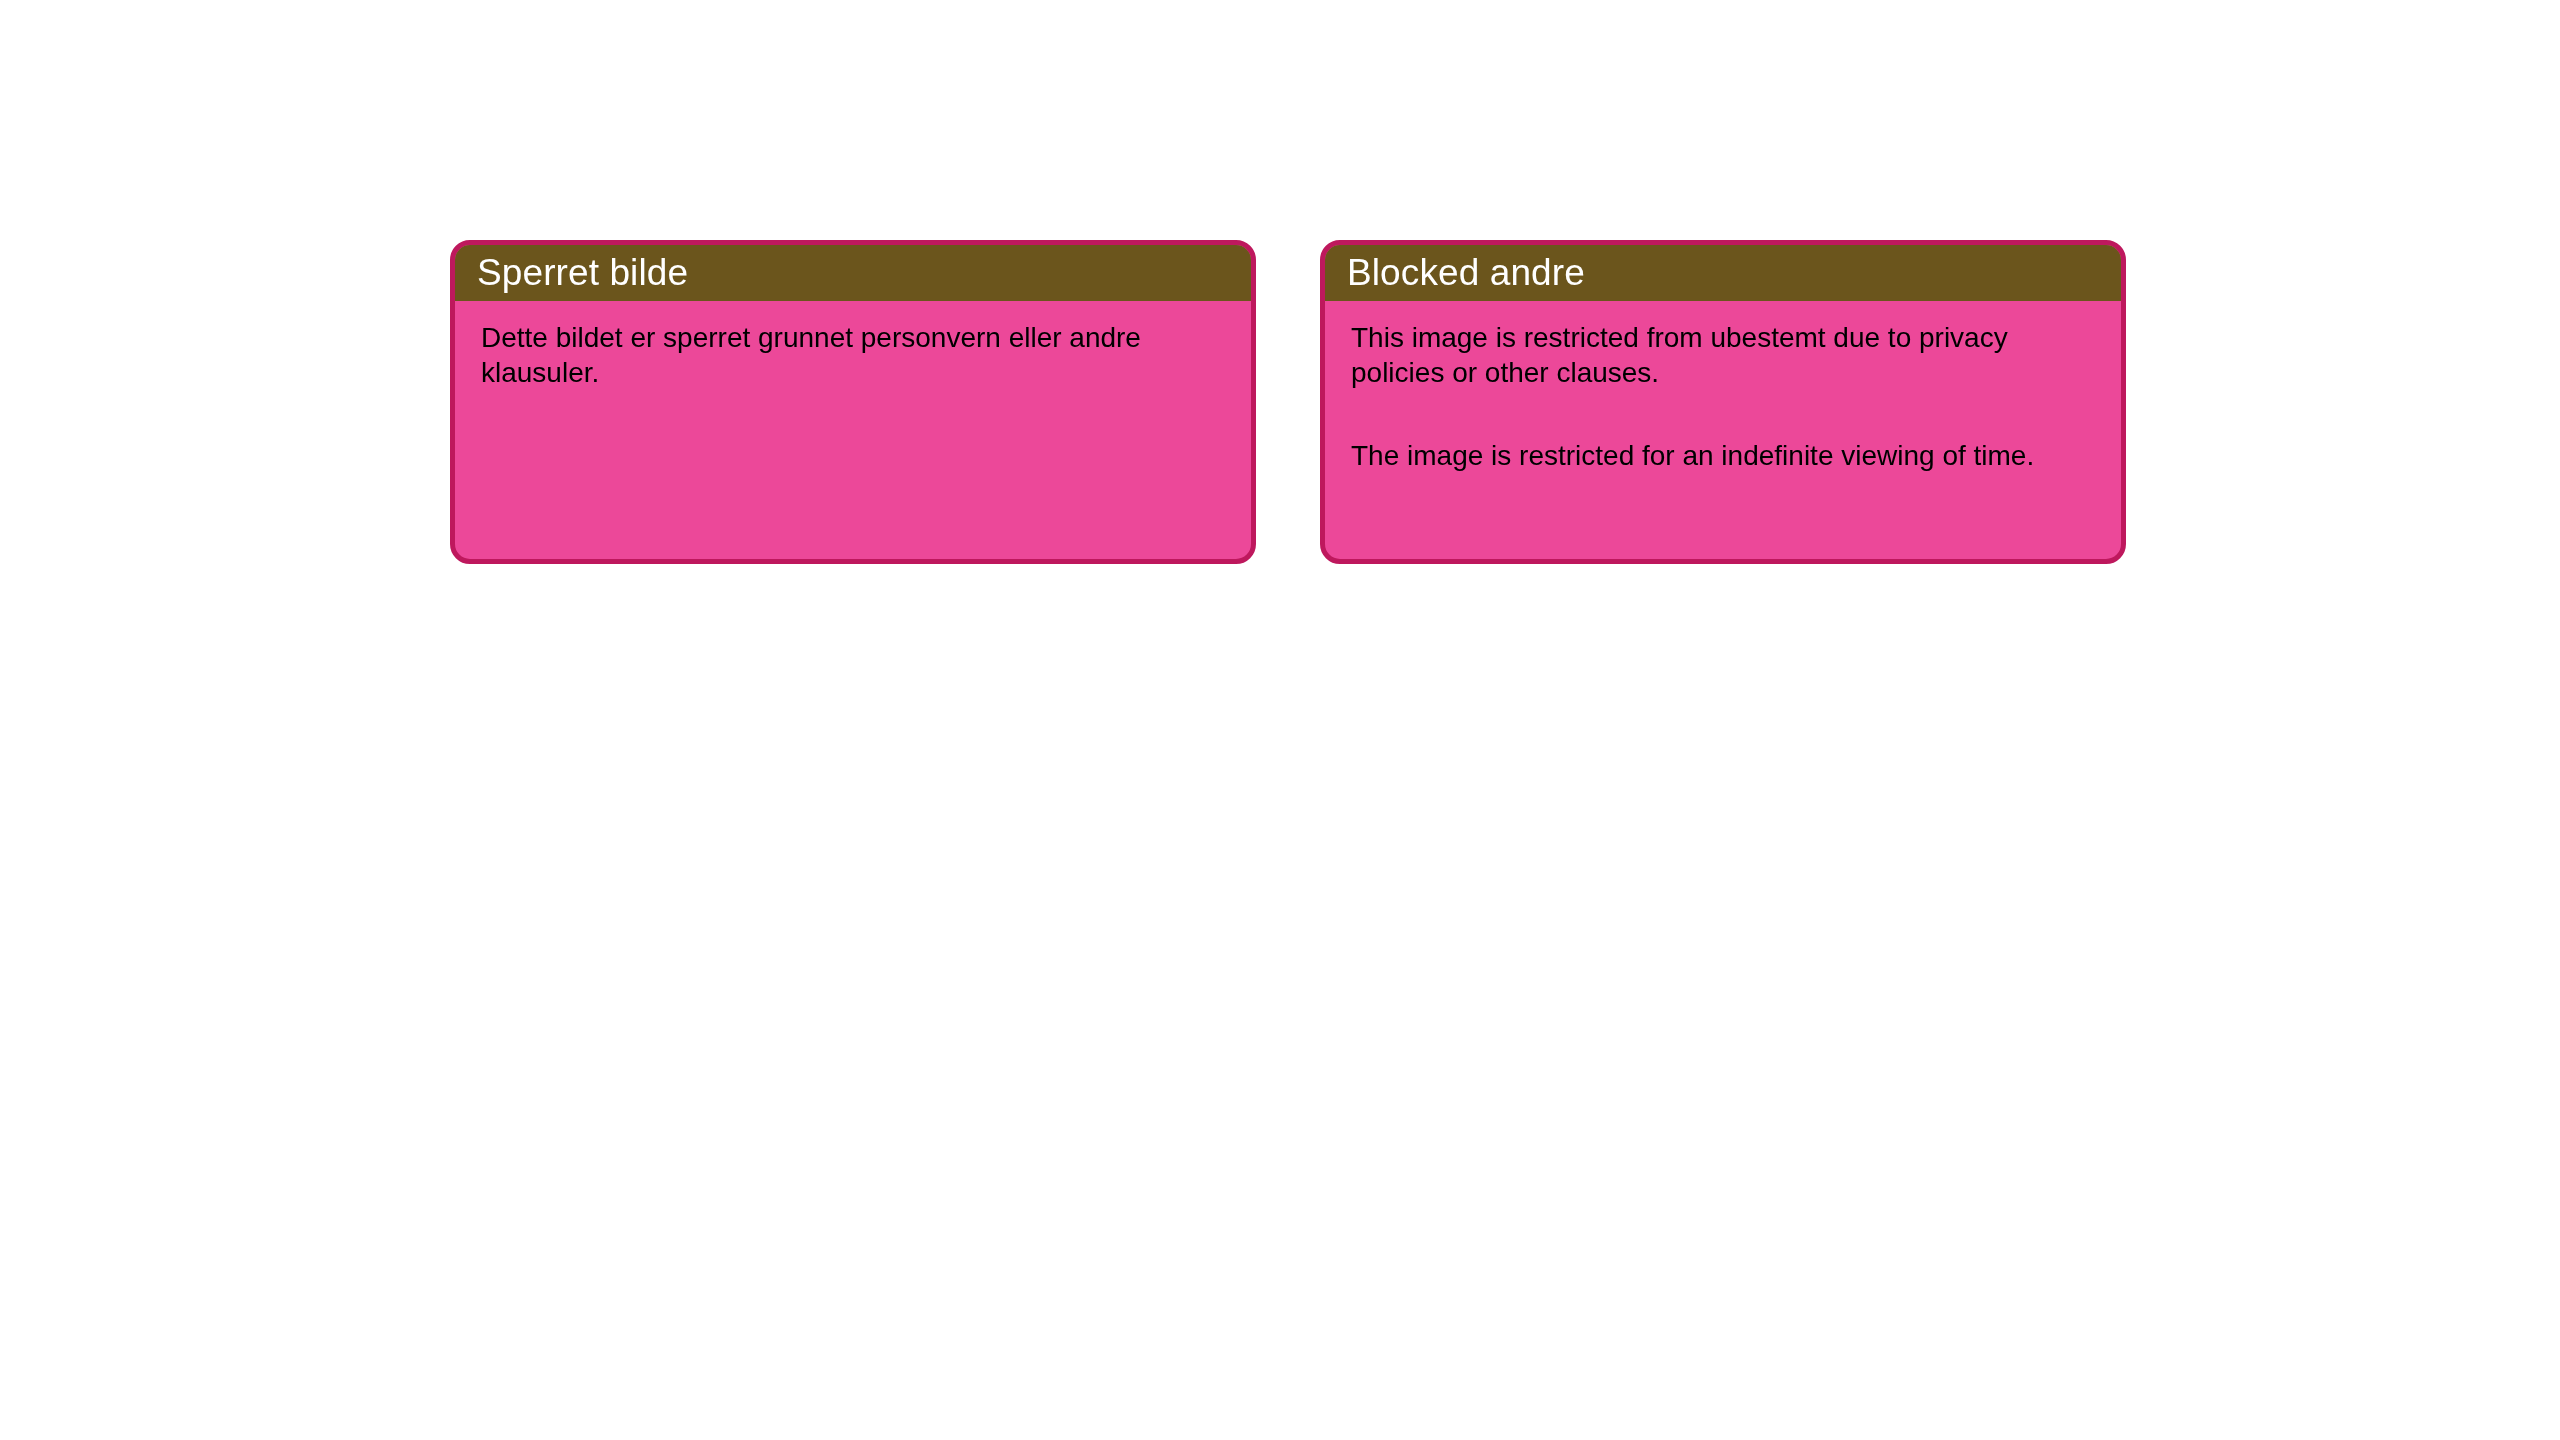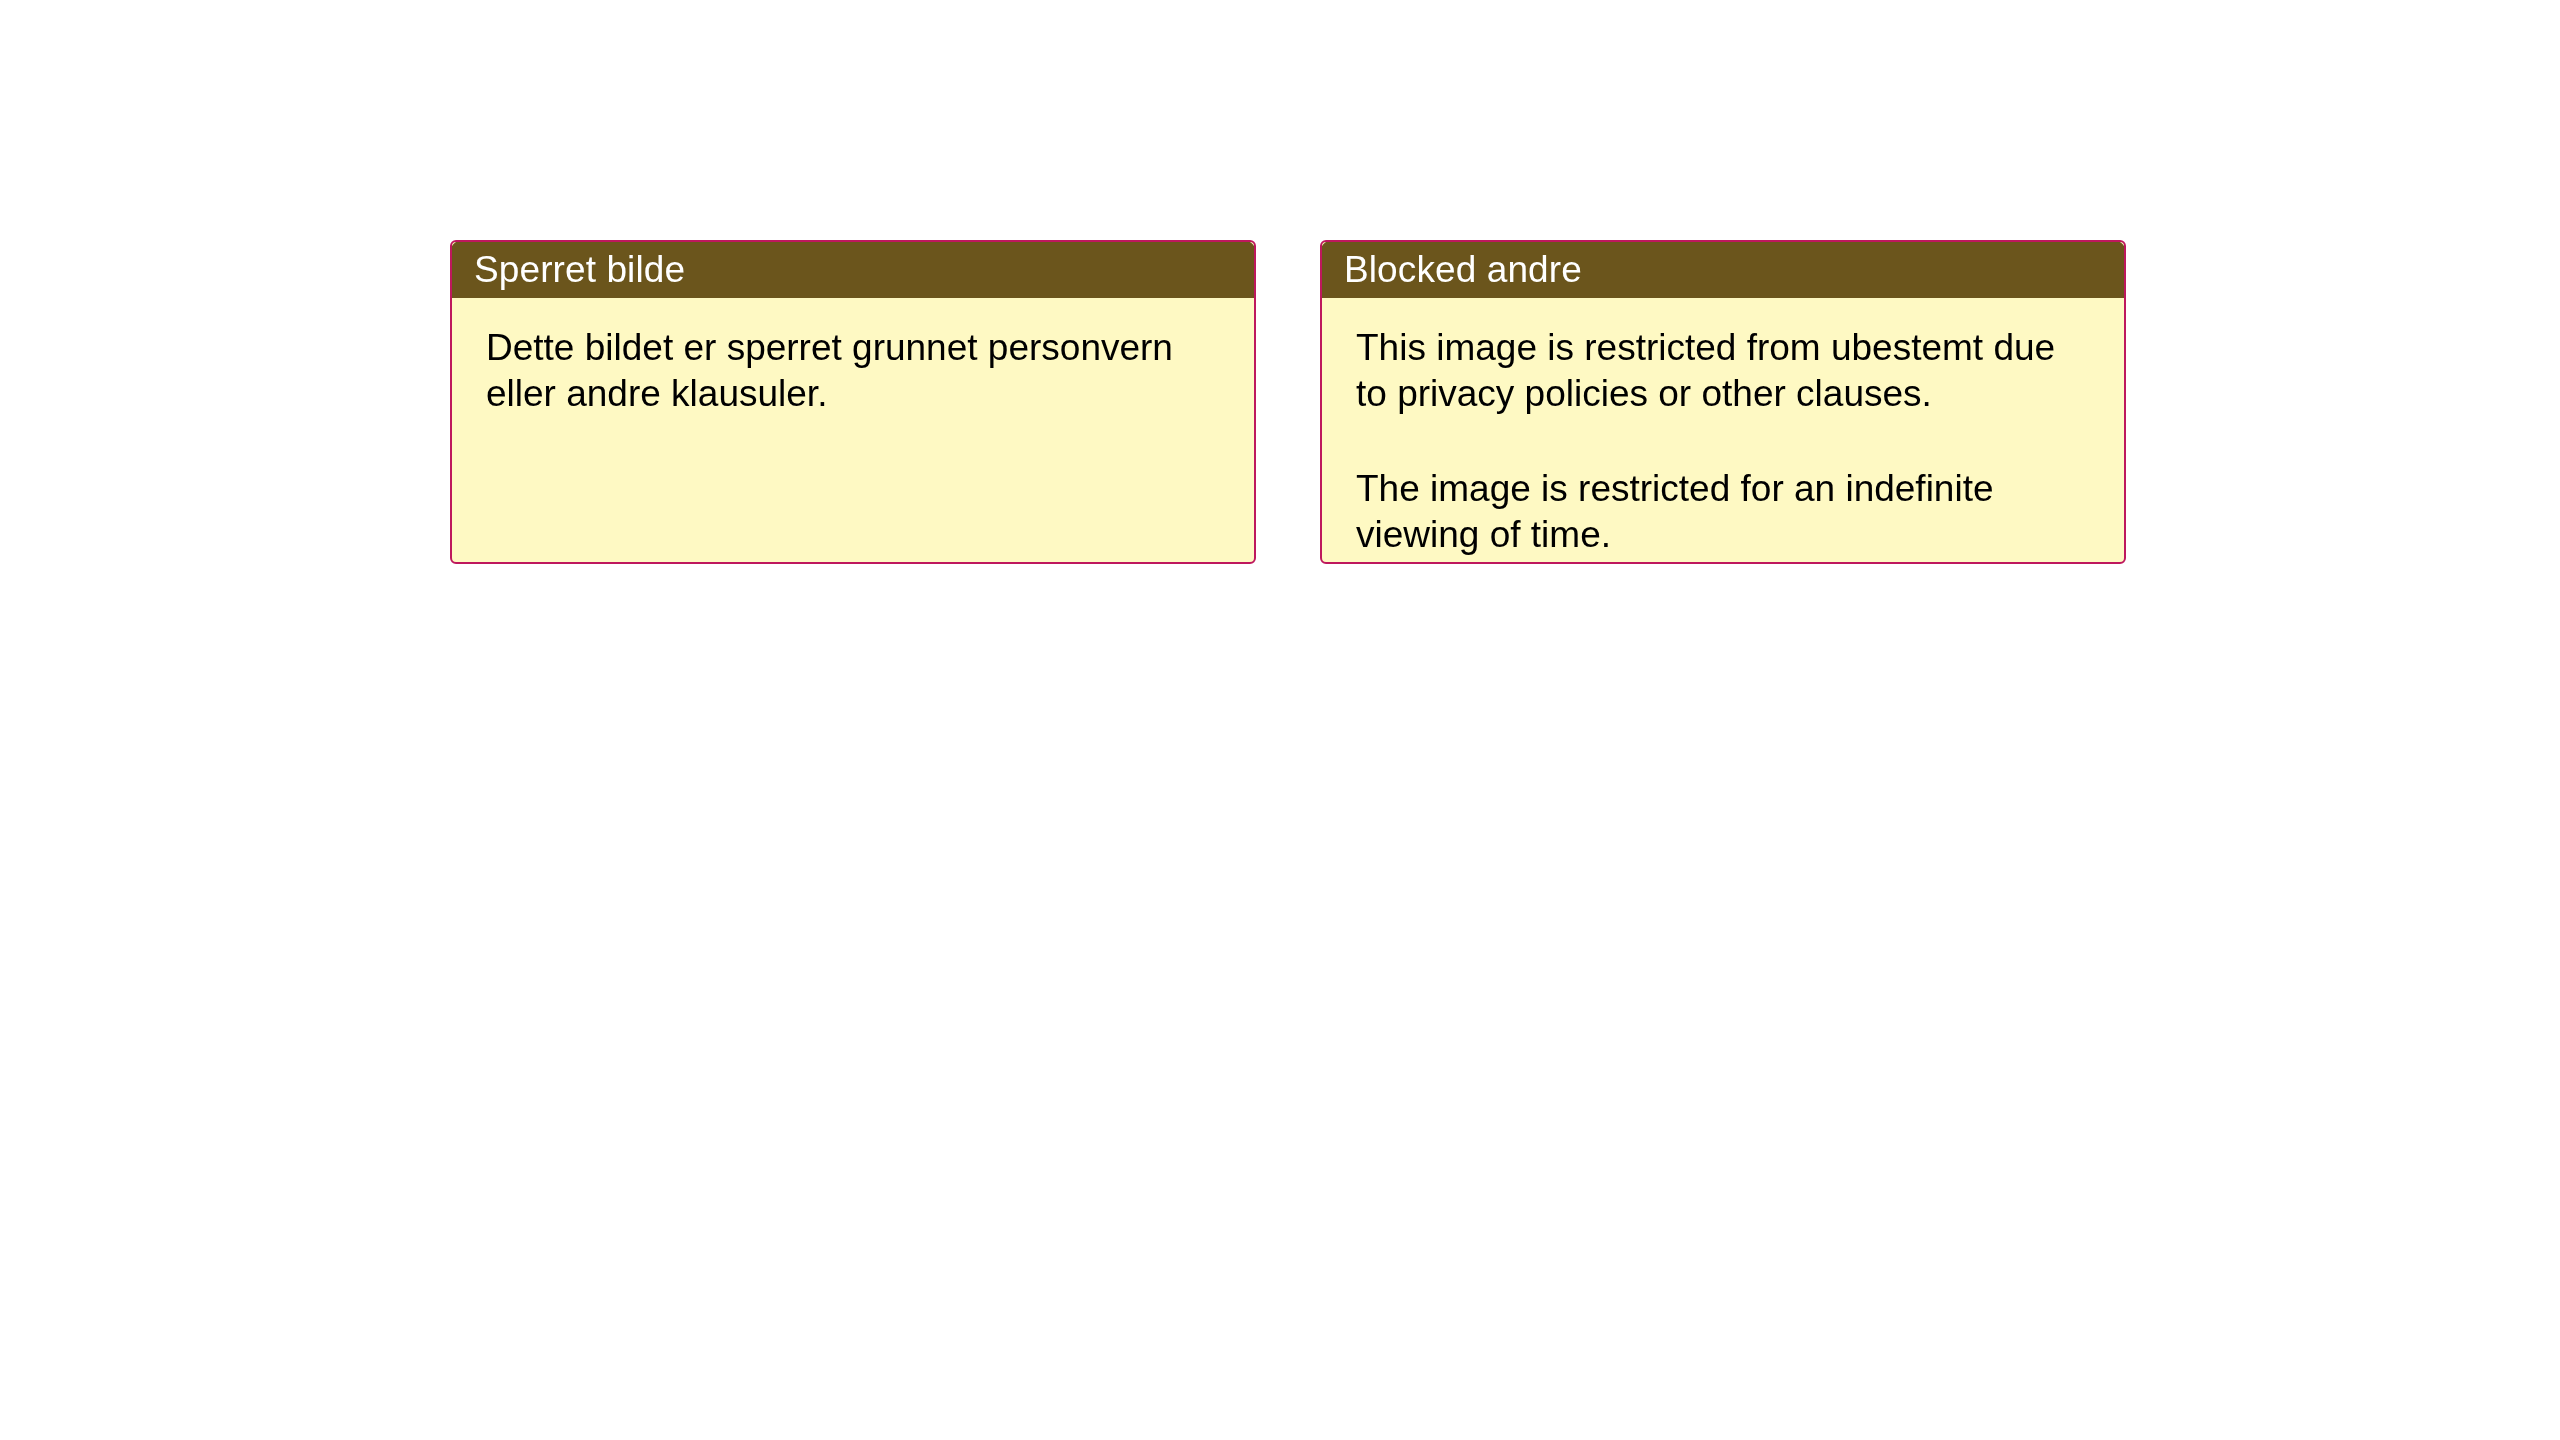"Sperret bilde" .notice-card { background: #fef9c3 -> #ec4899; border: 2px solid #be185d -> 5px solid #be185d; border-radius: 6px -> 20px }
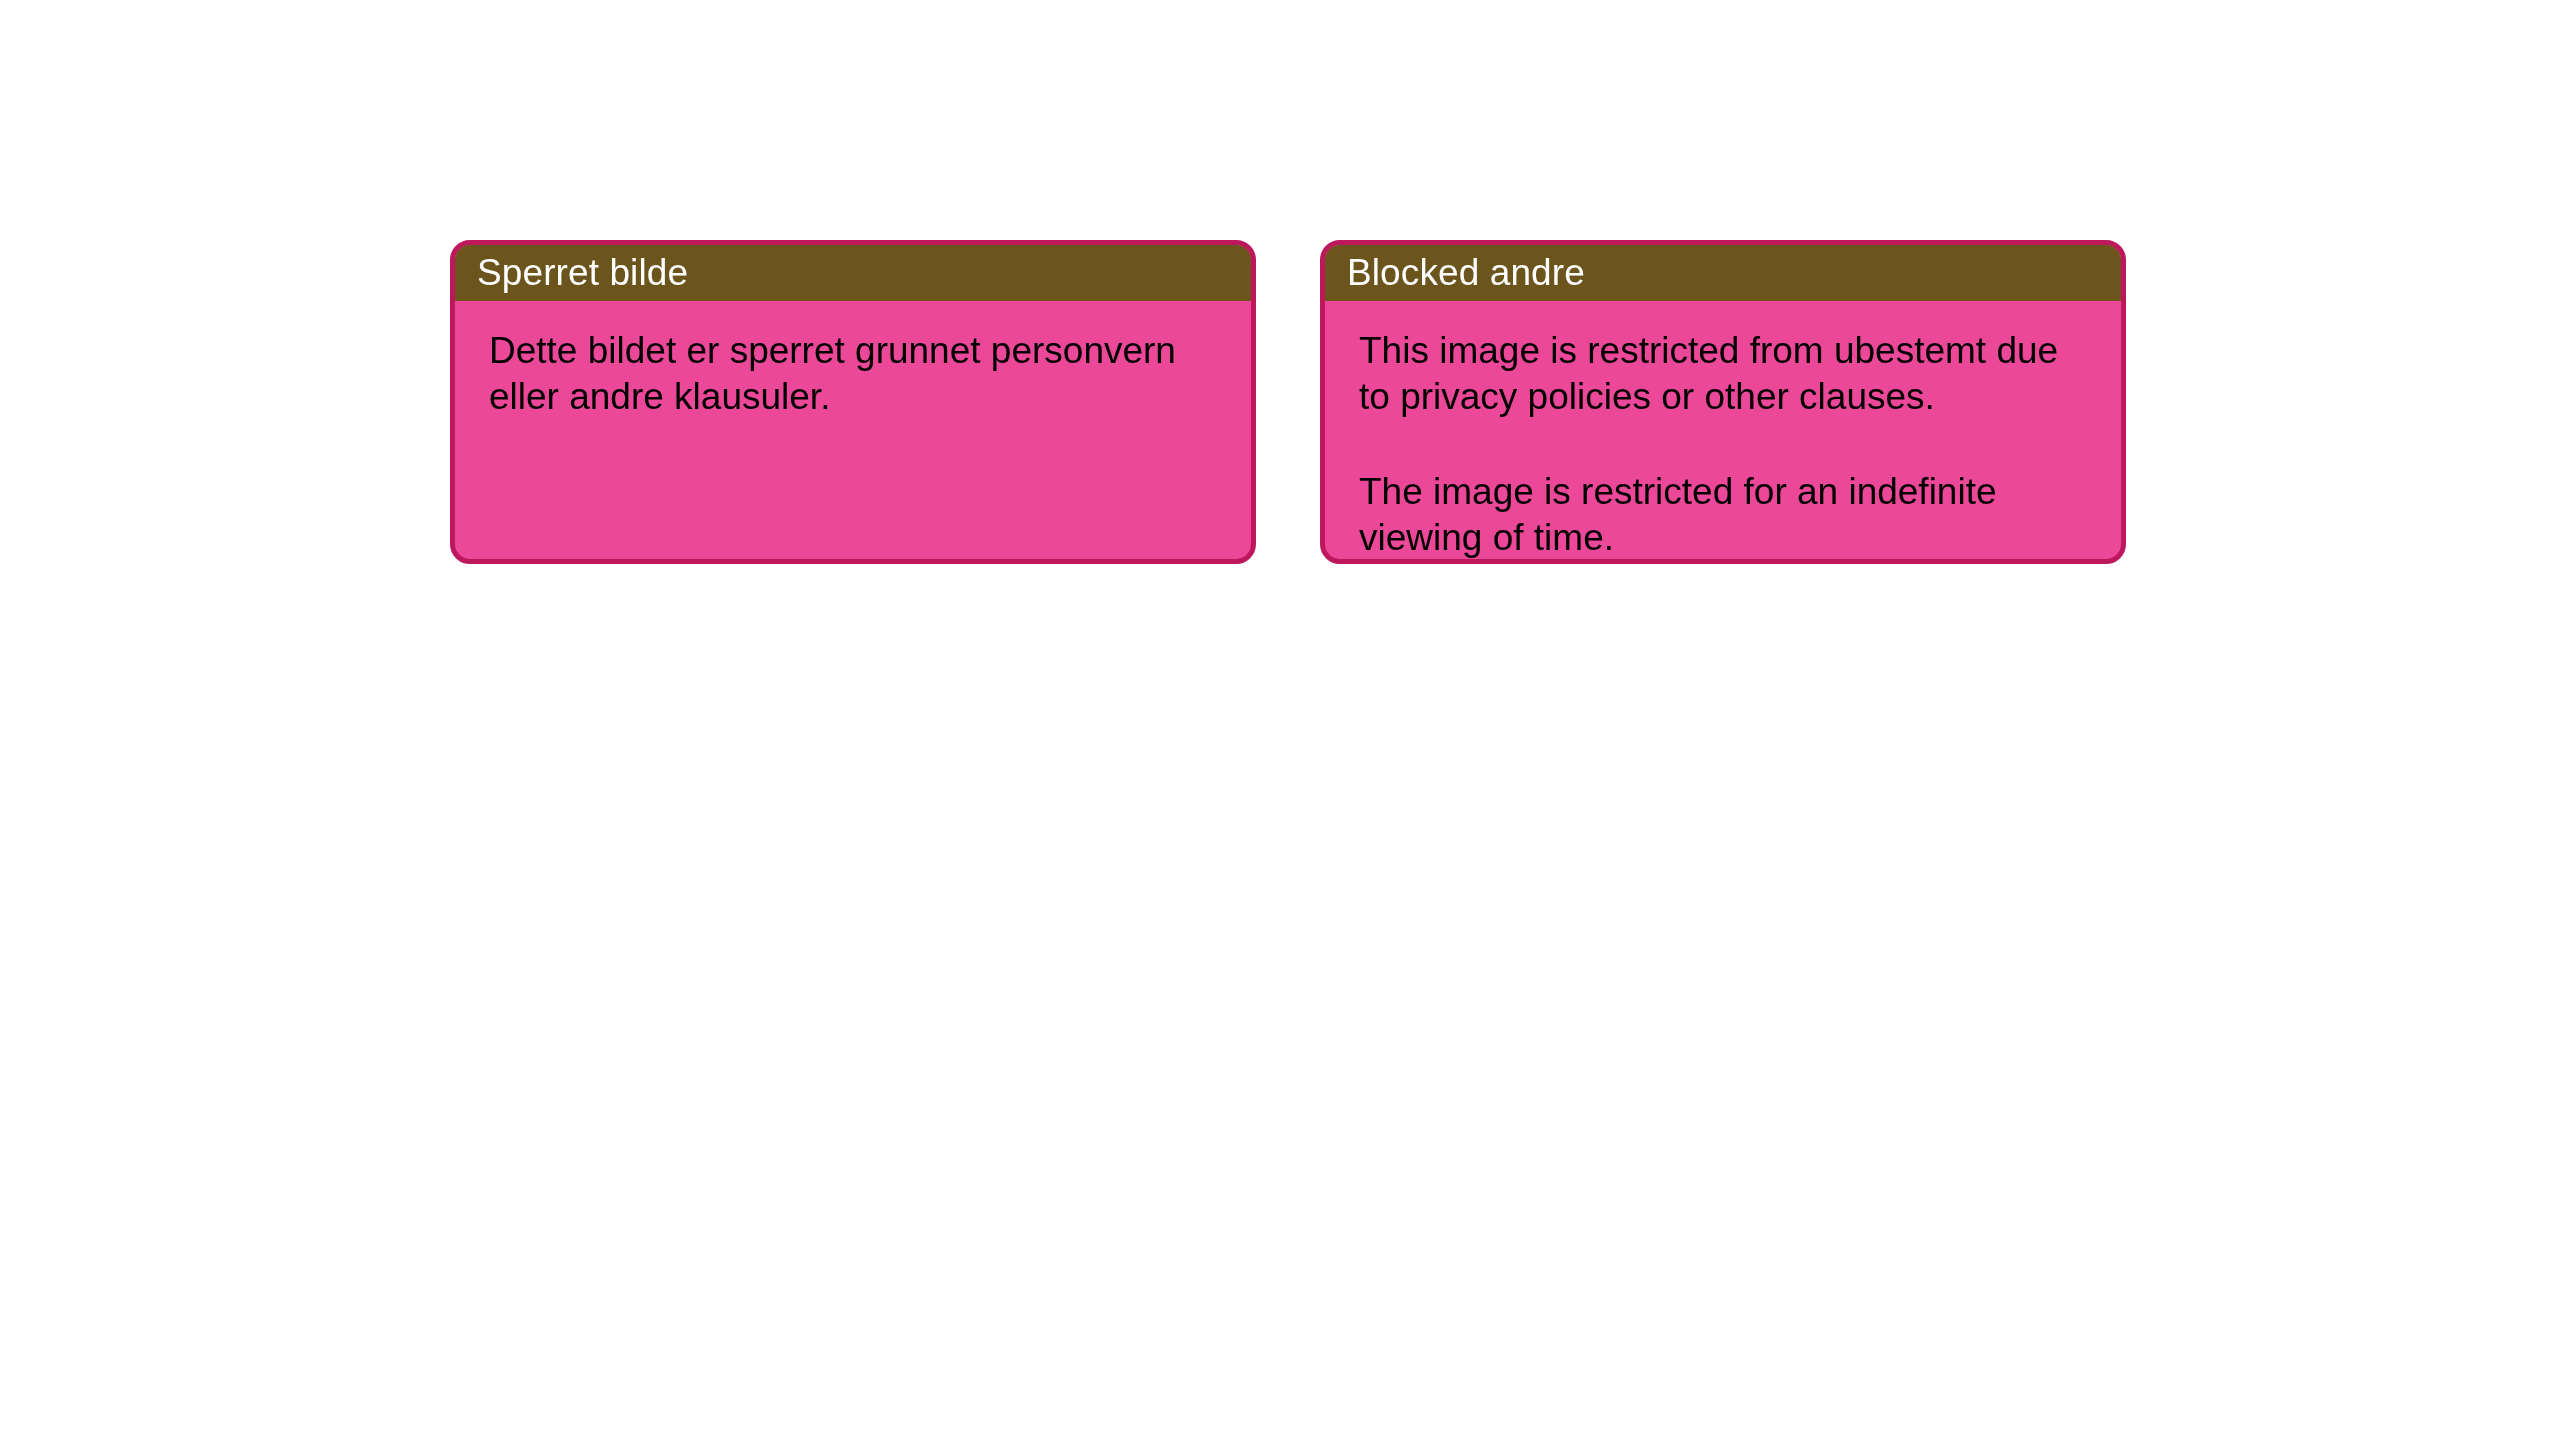"Dette bildet er sperret grunnet" .body-paragraph { font-size: 37px -> 28px; margin: 8px -> 0 }
